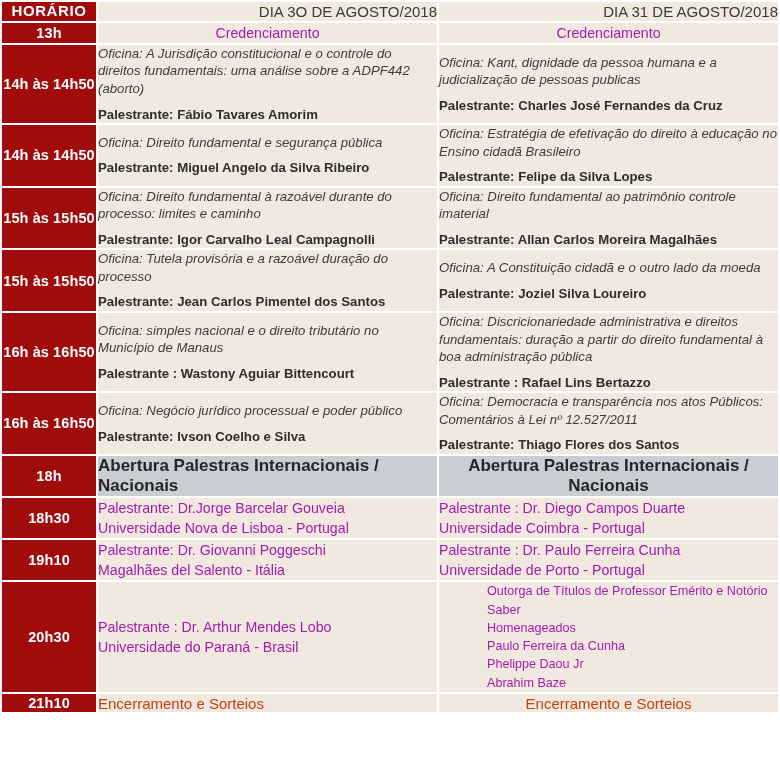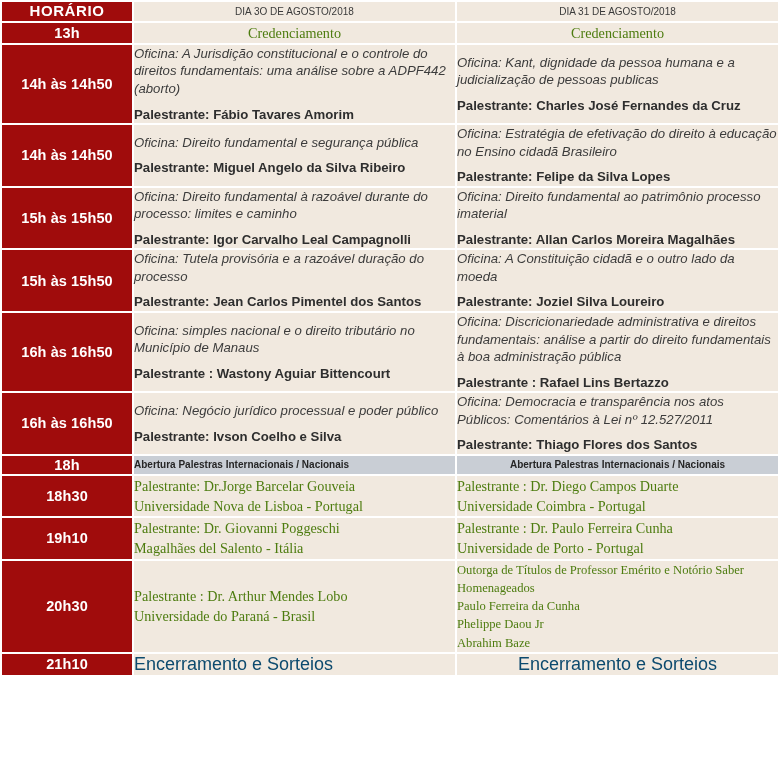"HORÁRIO" .time-cell { width: 130px -> 94px }
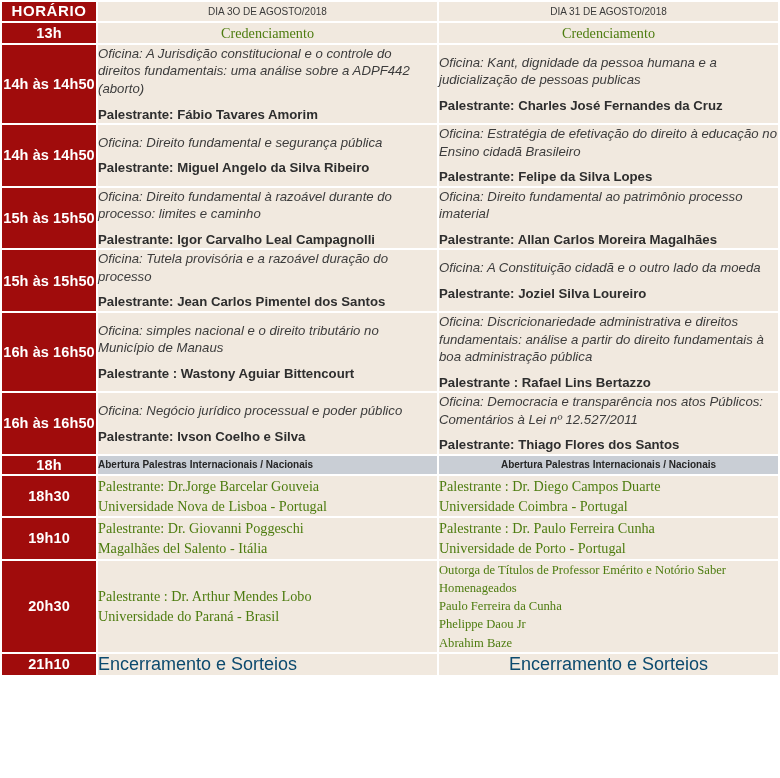"DIA 3O DE AGOSTO/2018" .day-head { font-size: 10px -> 15px; text-align: center -> right }
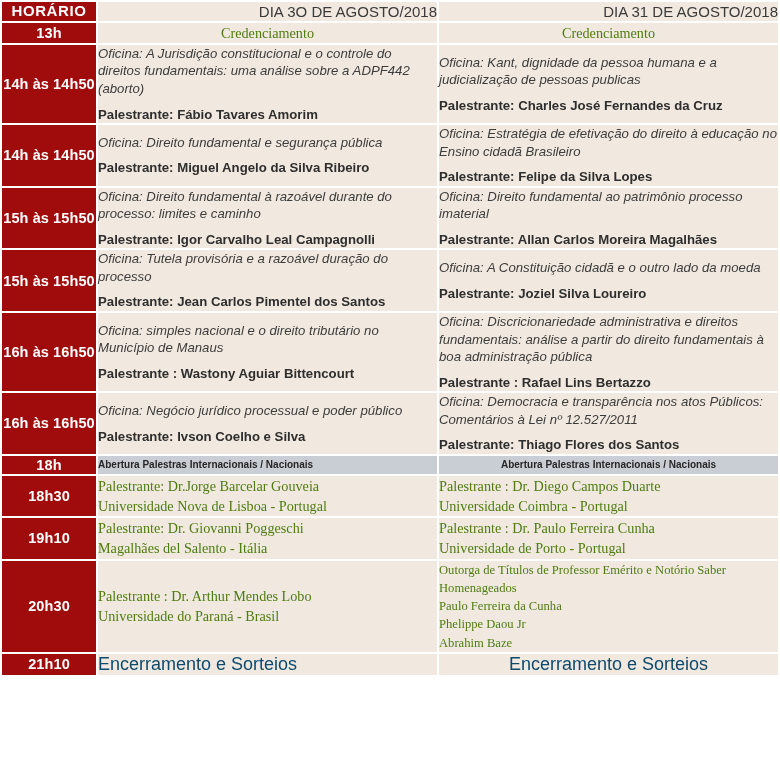"Credenciamento" .plain-line { color: #4d7c0f -> #a21caf; font-family: Liberation Serif, serif -> none }
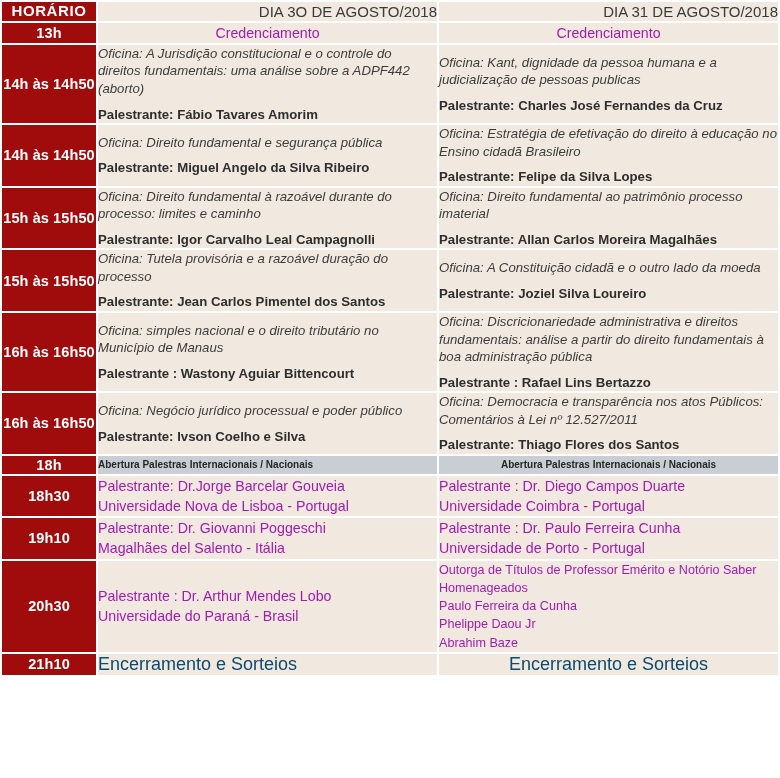"Oficina: Direito fundamental ao" span.oficina { text: processo -> controle }
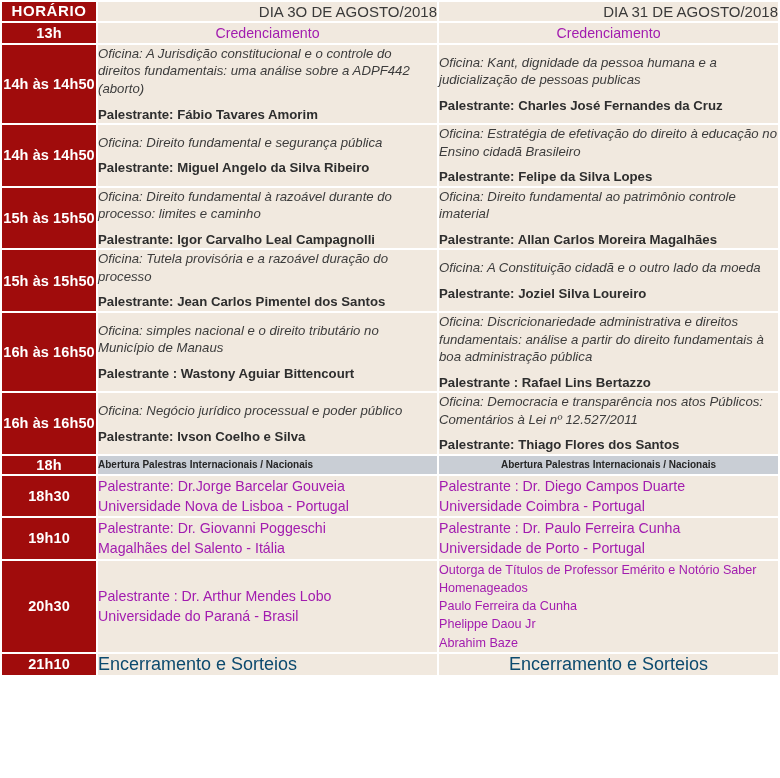"Oficina: Discricionariedade" span.oficina { text: análise a partir do direito fundamentais -> duração a partir do direito fundamental }
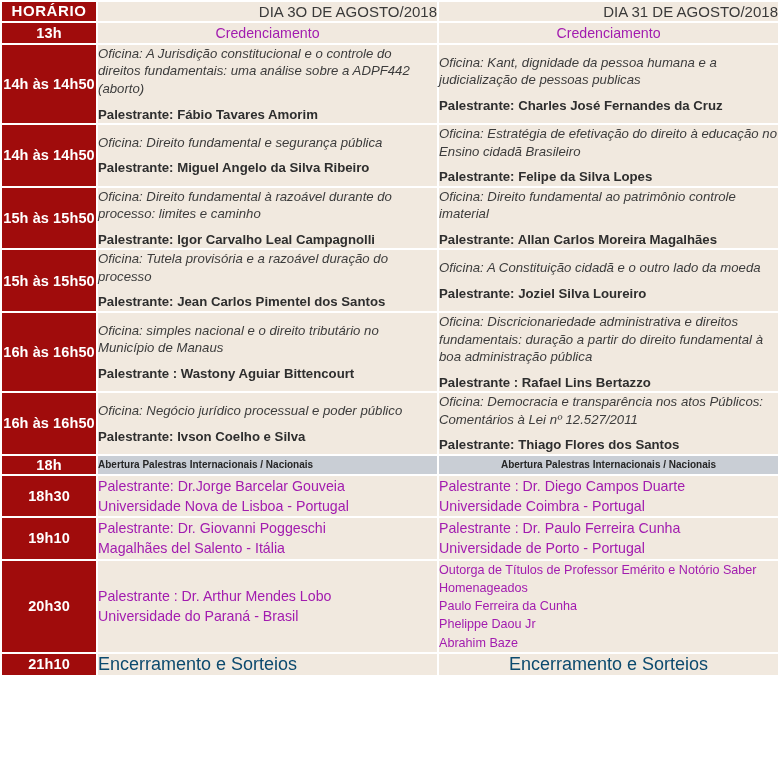"Abertura Palestras Internacionais /" .gray-cell { font-size: 10px -> 17px }
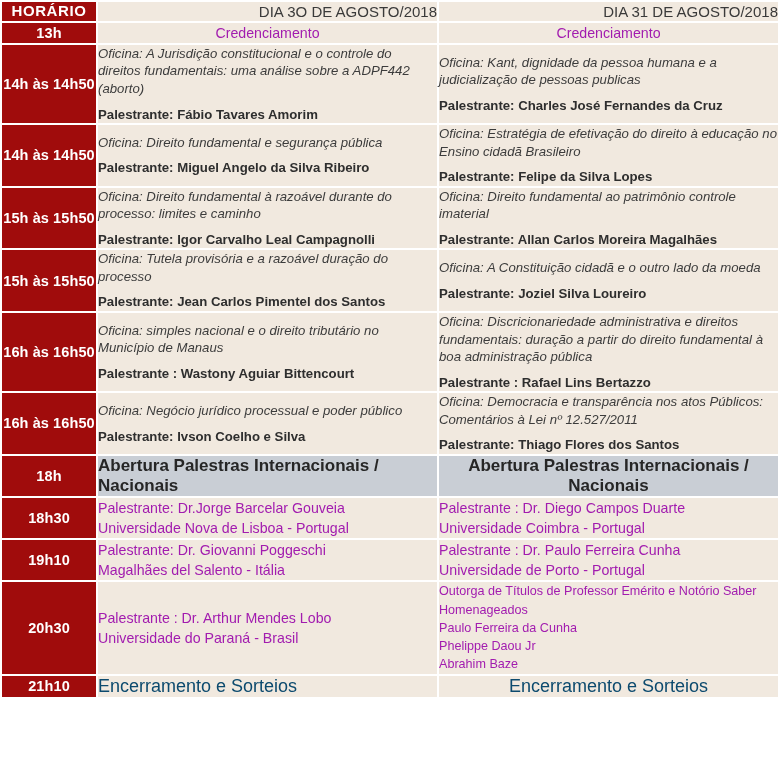"Outorga de Títulos de Professor" .plain-line.small { padding-left: none -> 48px }
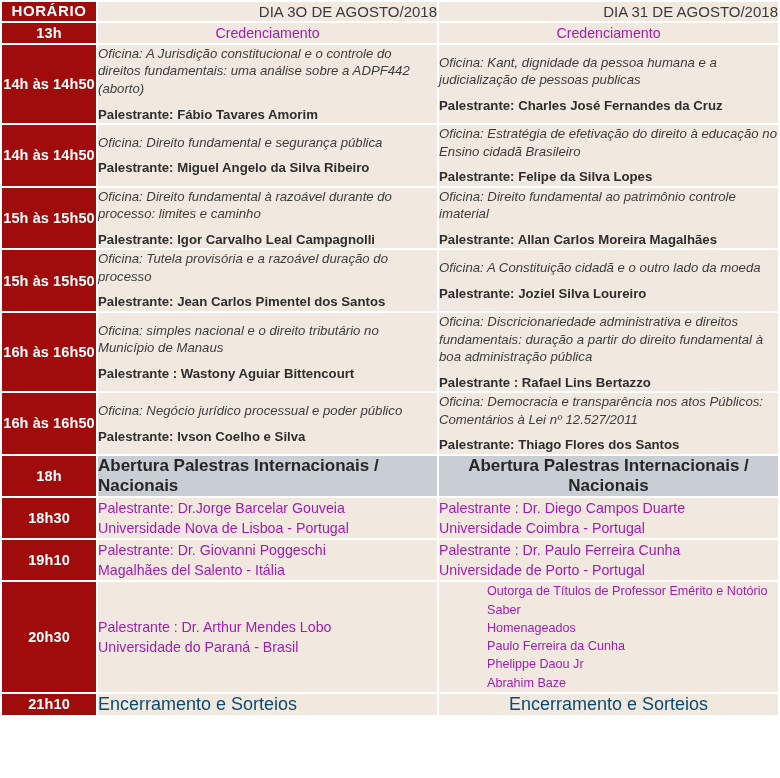"Encerramento e Sorteios" .final-cell { color: #0c4a6e -> #c2410c; font-size: 18px -> 15px }
